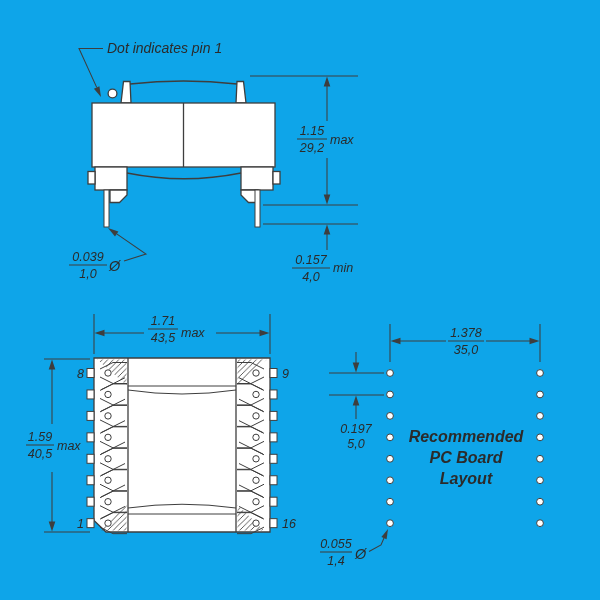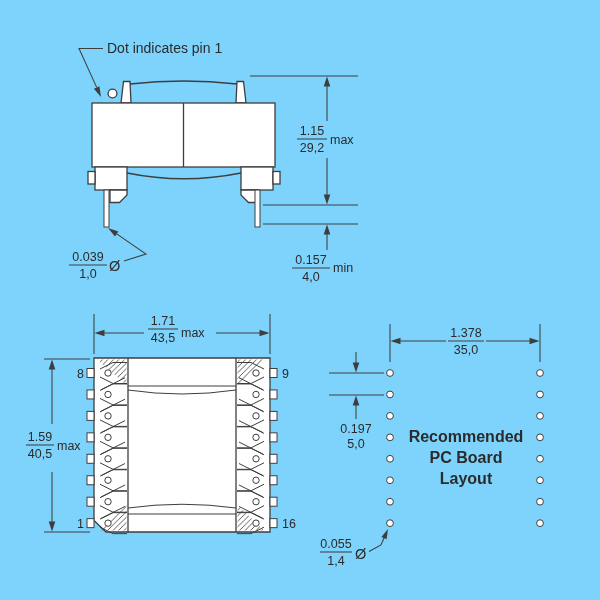"Dot indicates pin 1" #canvas { background: #7dd3fc -> #0ea5e9; font-style: none -> italic }
